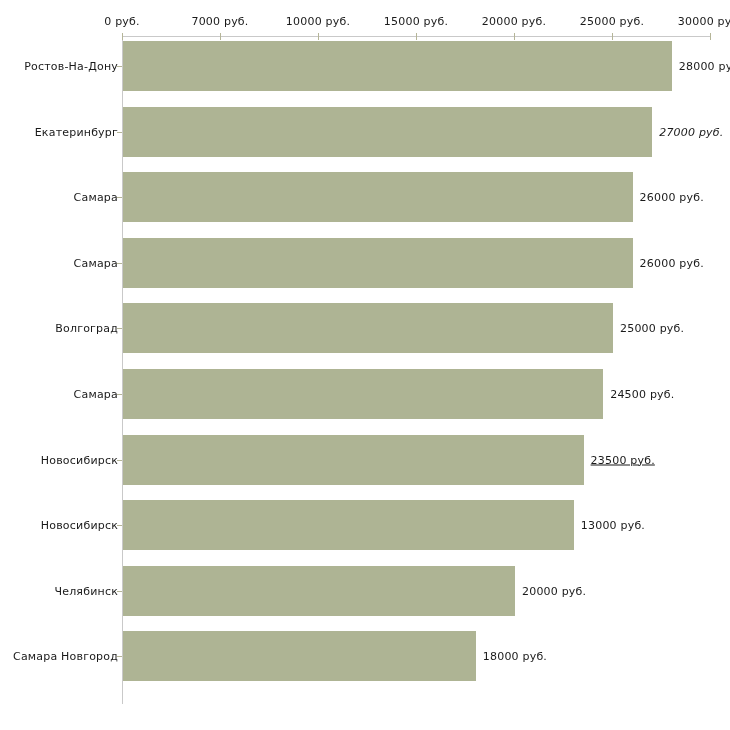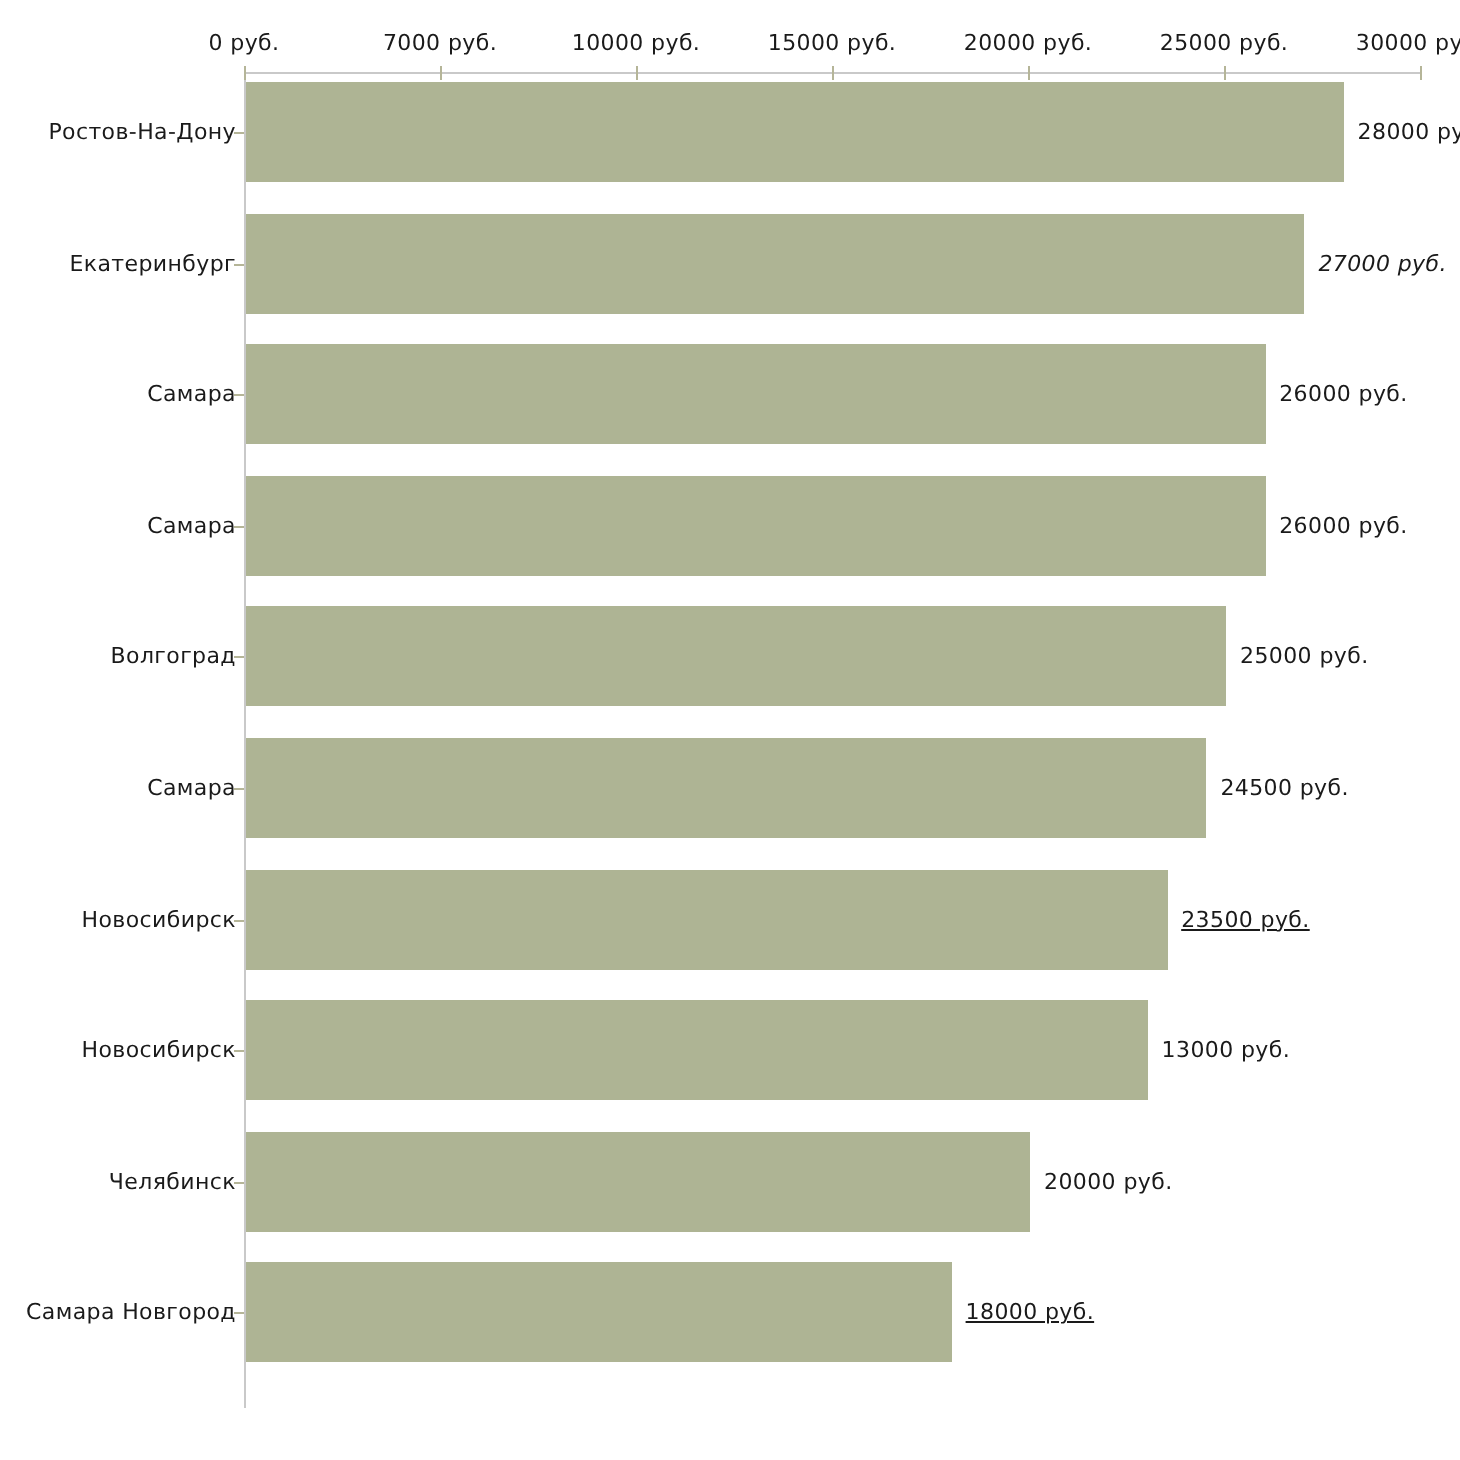"18000 руб." div.bar-label { text-decoration: underline -> none }
